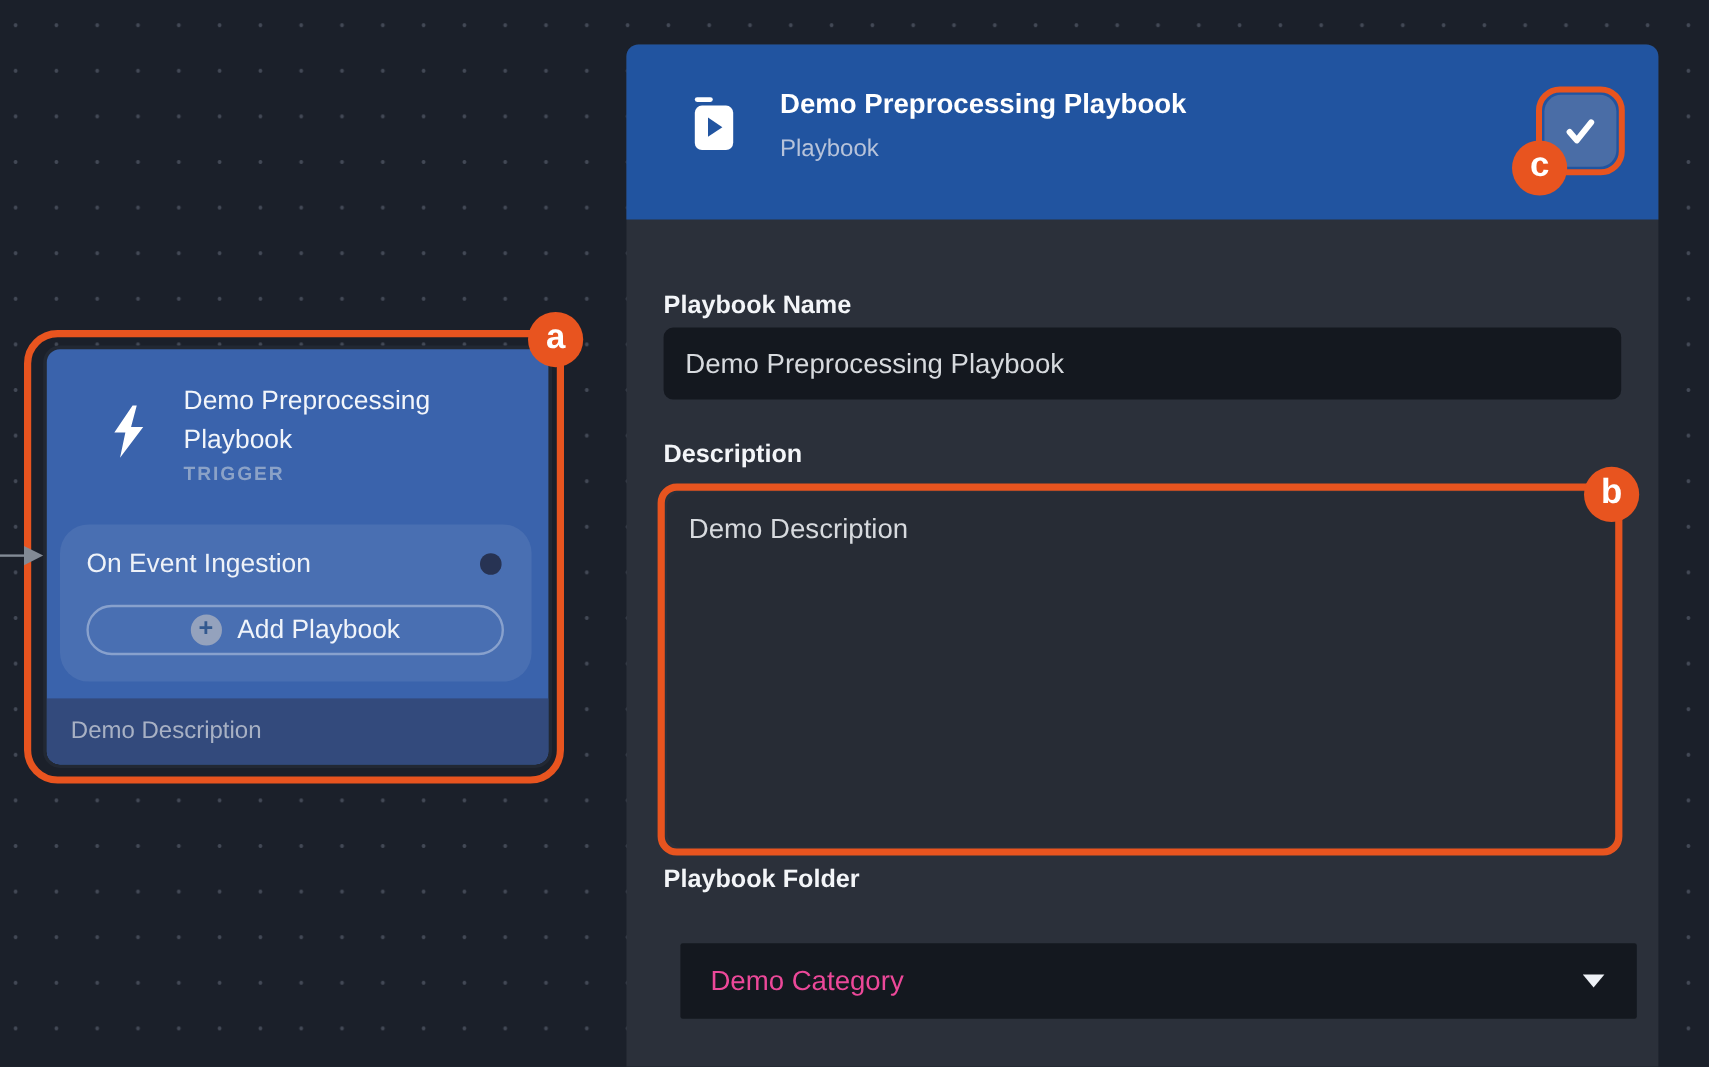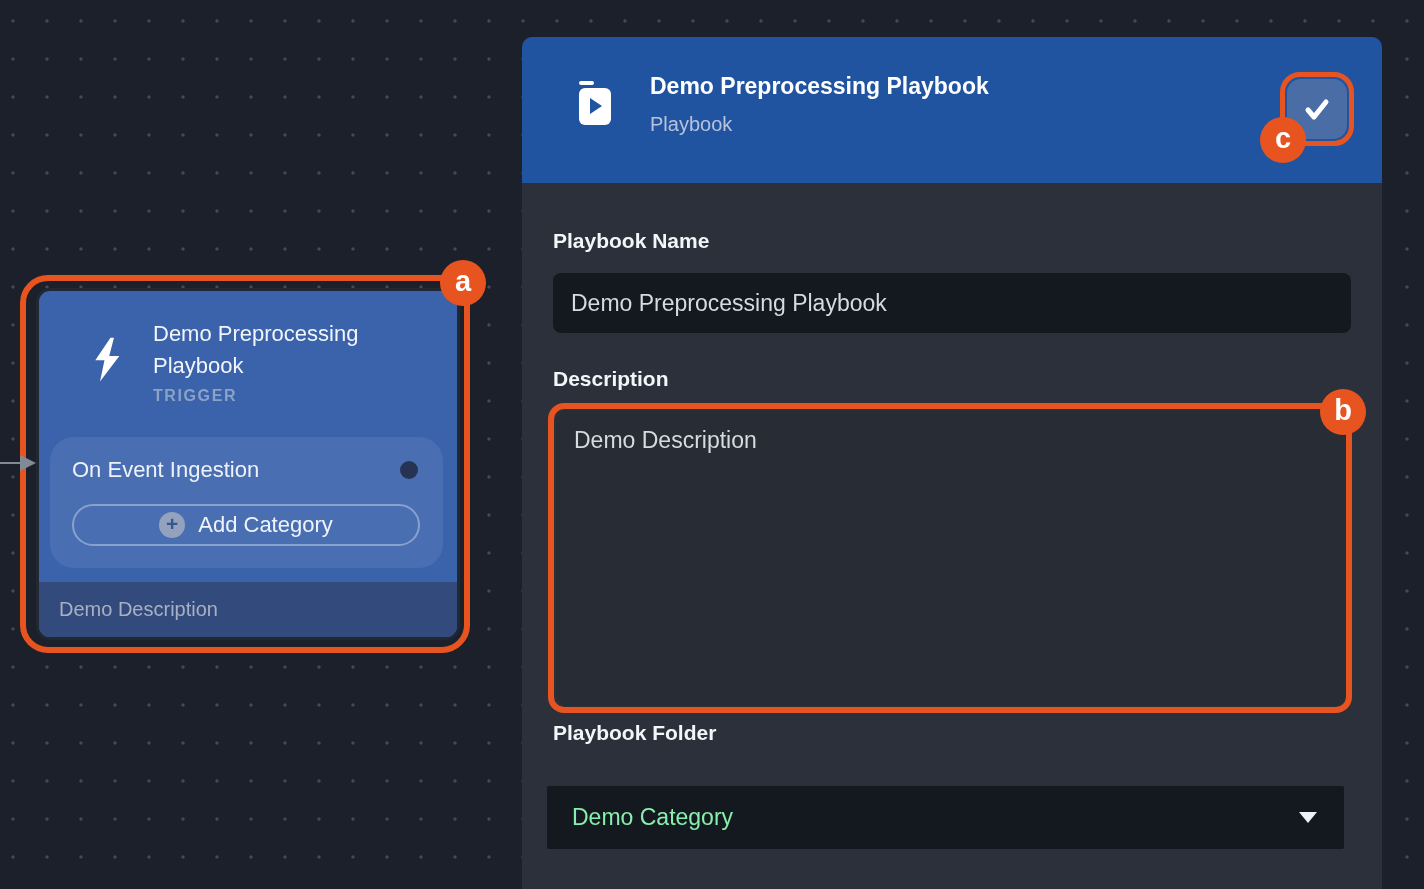"Playbook Name" div.field-label { top: 192px -> 206px }
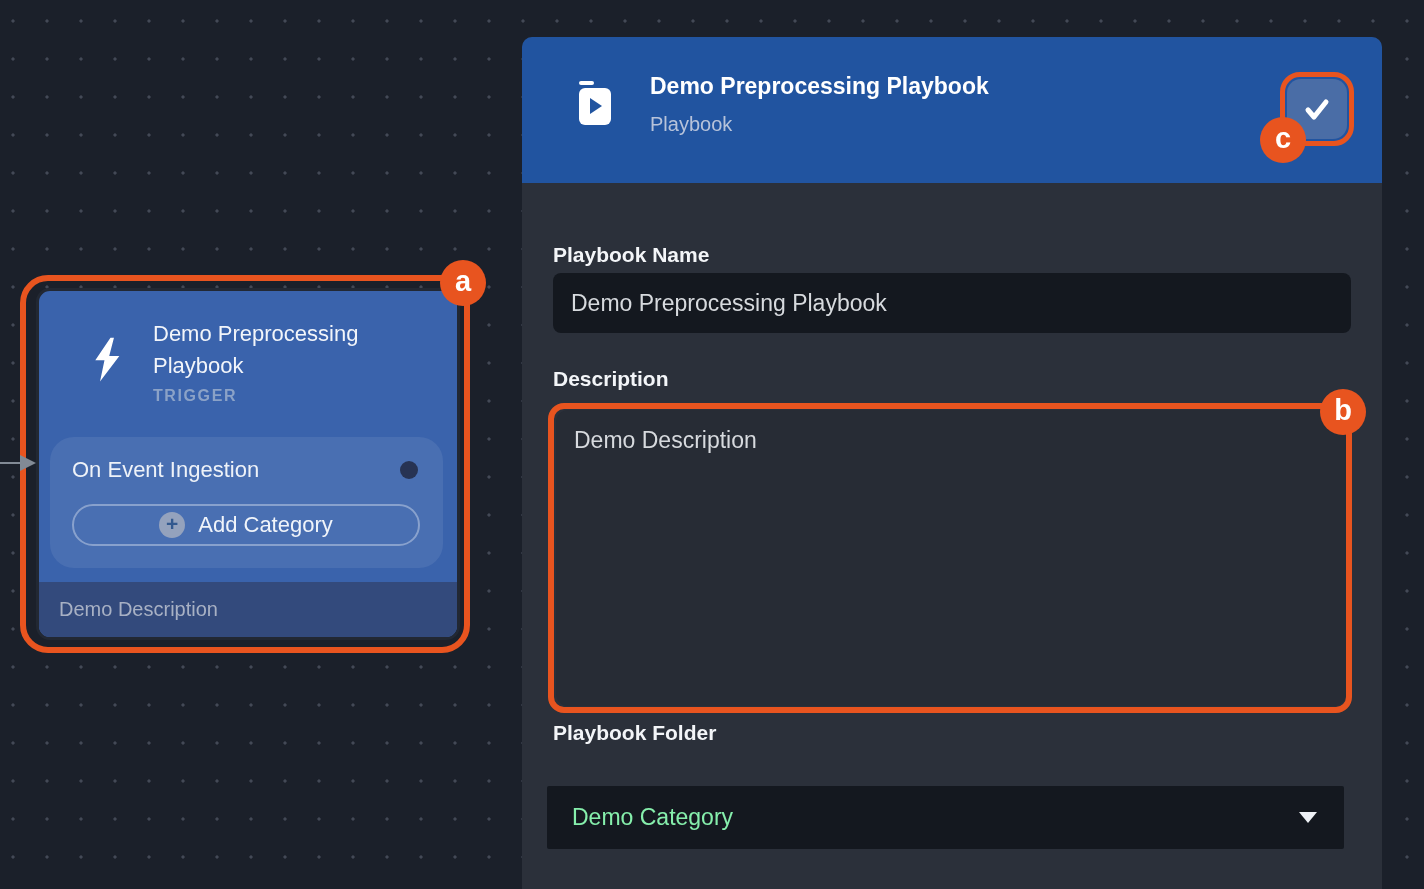"Add Category" span.add-trigger-label { text: Category -> Playbook }
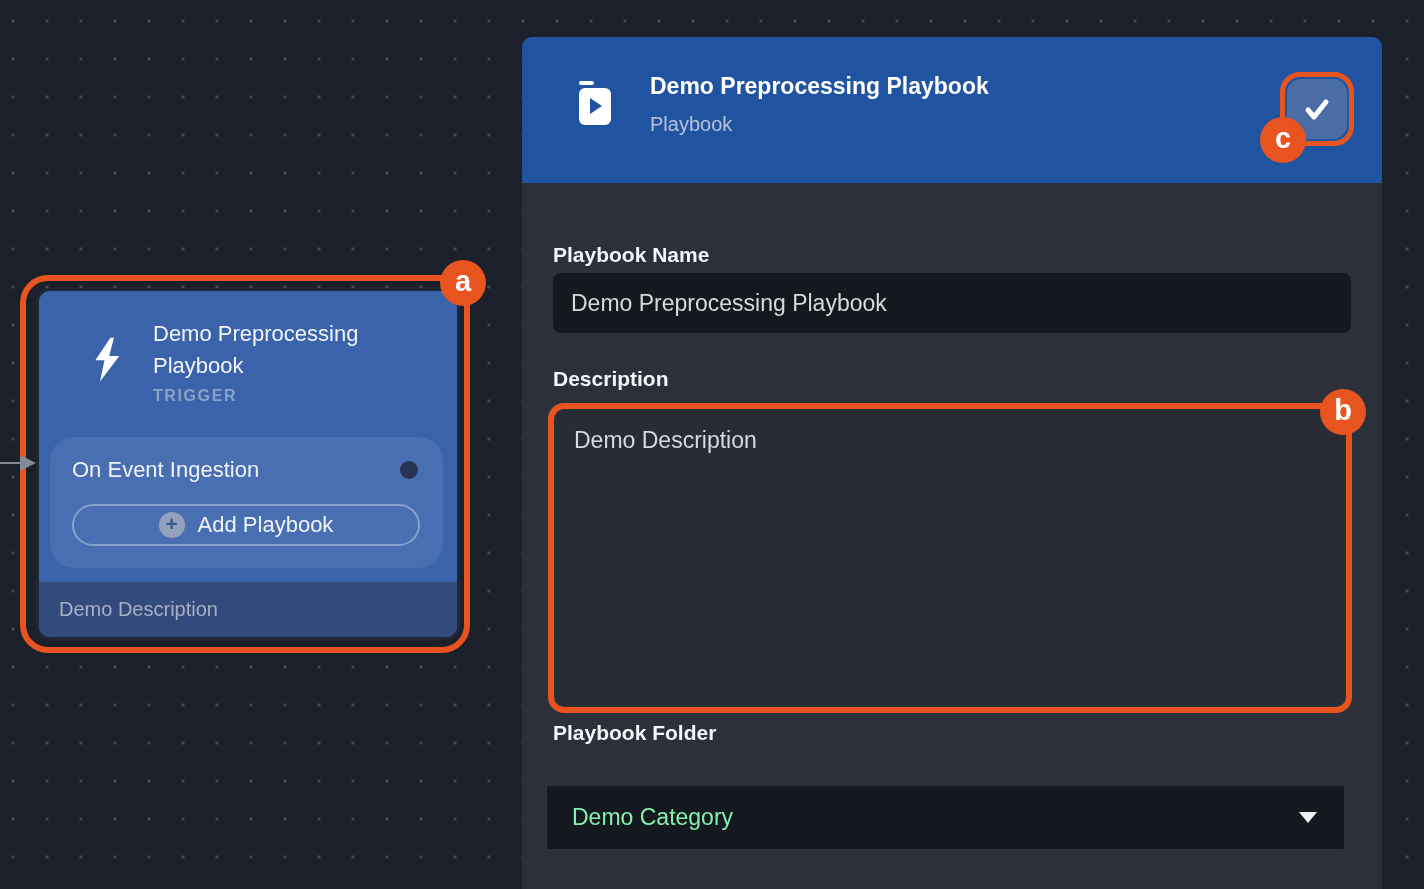"Demo Category" .folder-select { color: #86efac -> #ec4899; left: 25px -> 45px }
